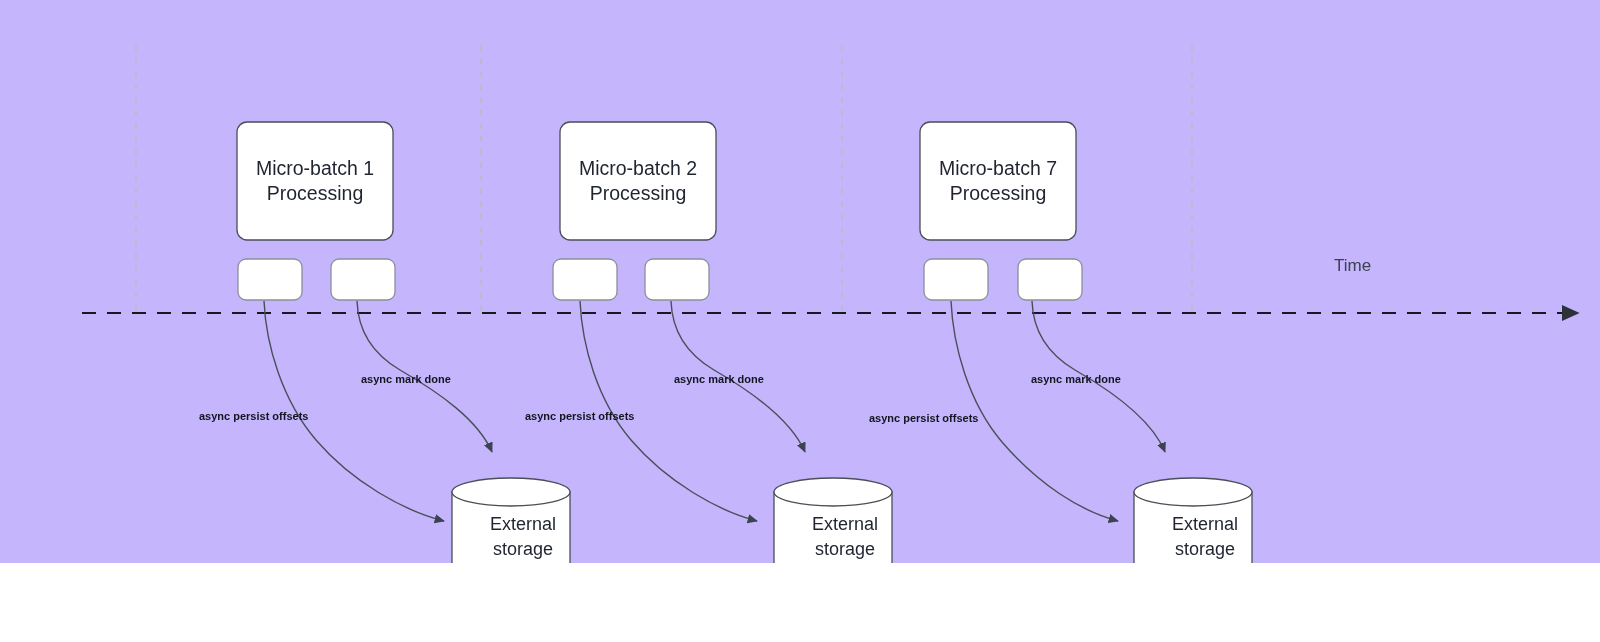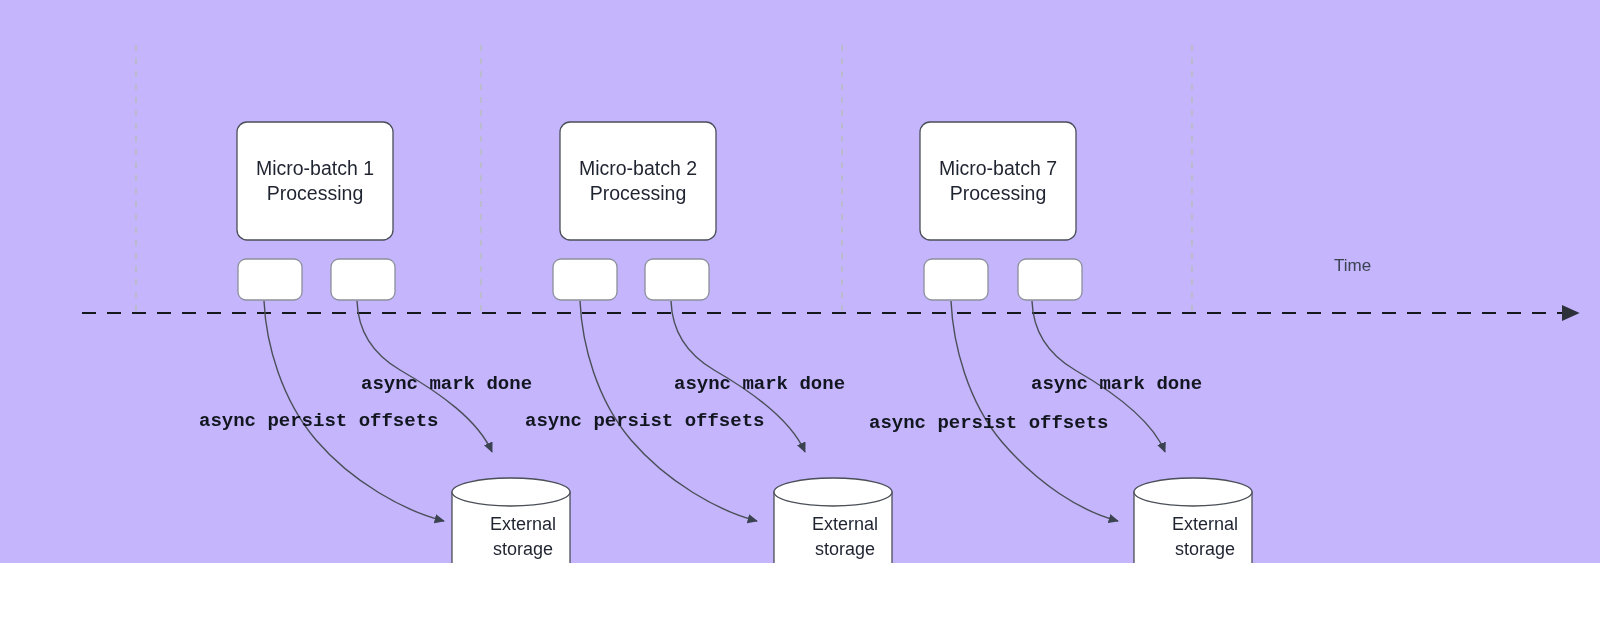"async mark done" .edge-label { font-family: Liberation Mono, monospace -> Liberation Sans, sans-serif; font-size: 19px -> 11px }
